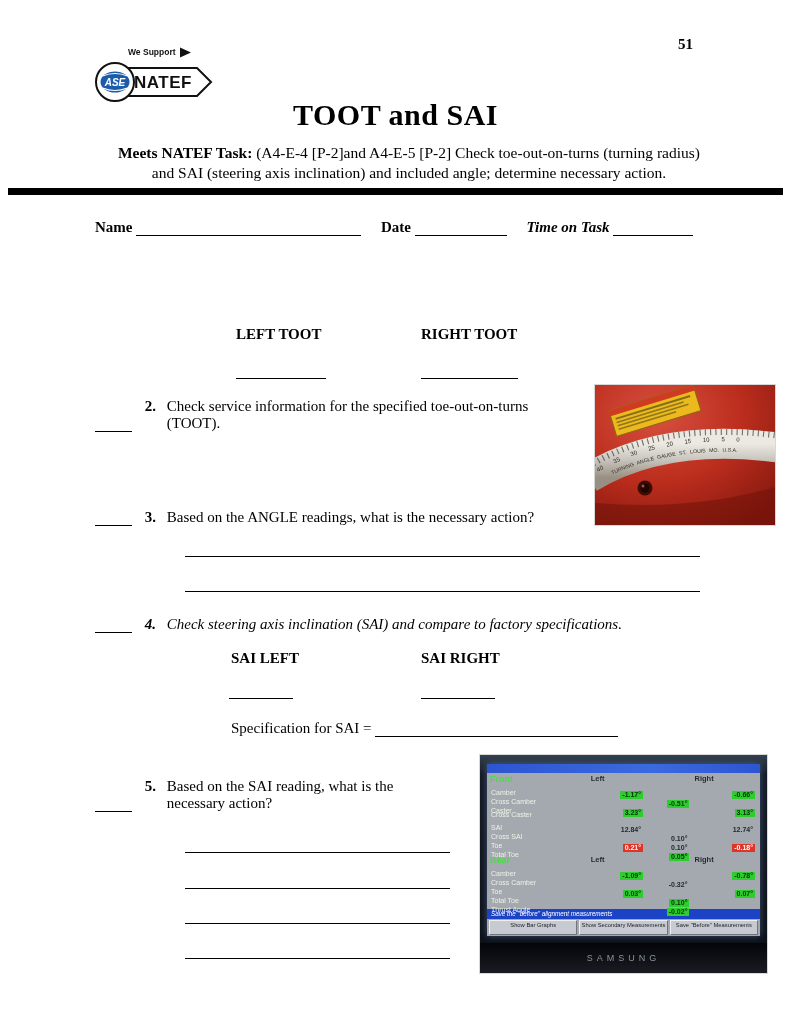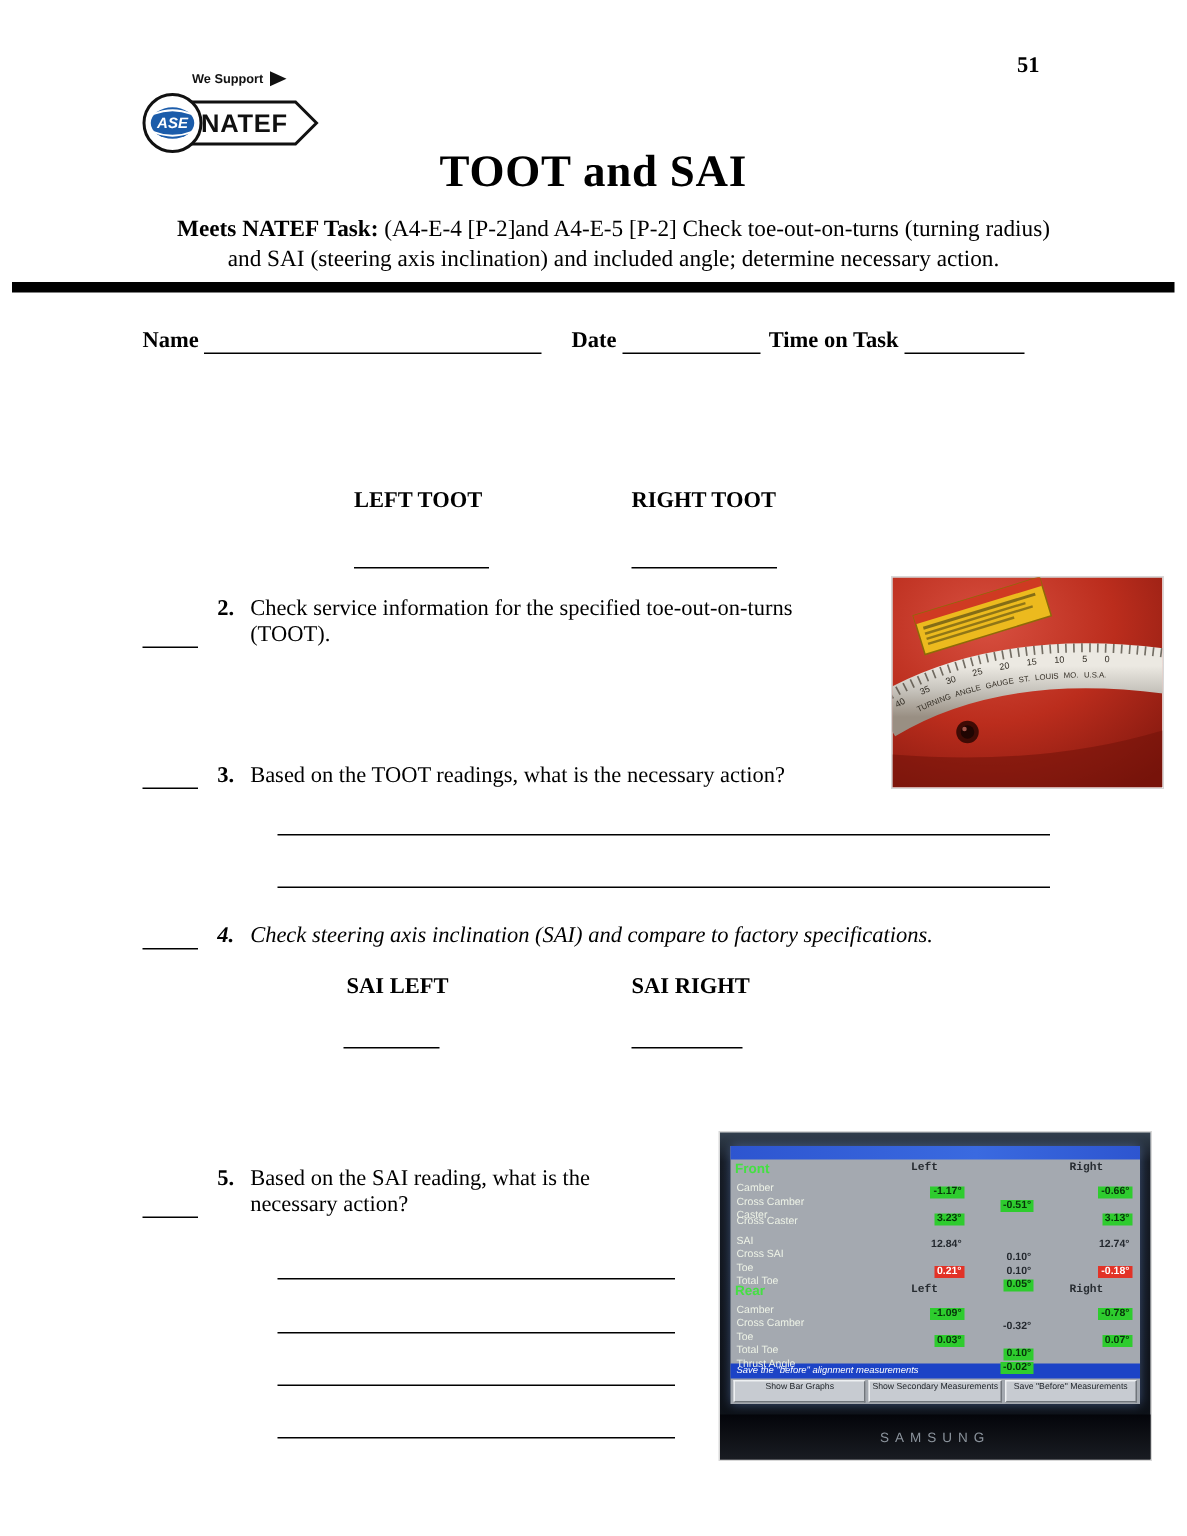"Time on Task" .gap14 { font-style: none -> italic; margin-left: 2px -> 16px }
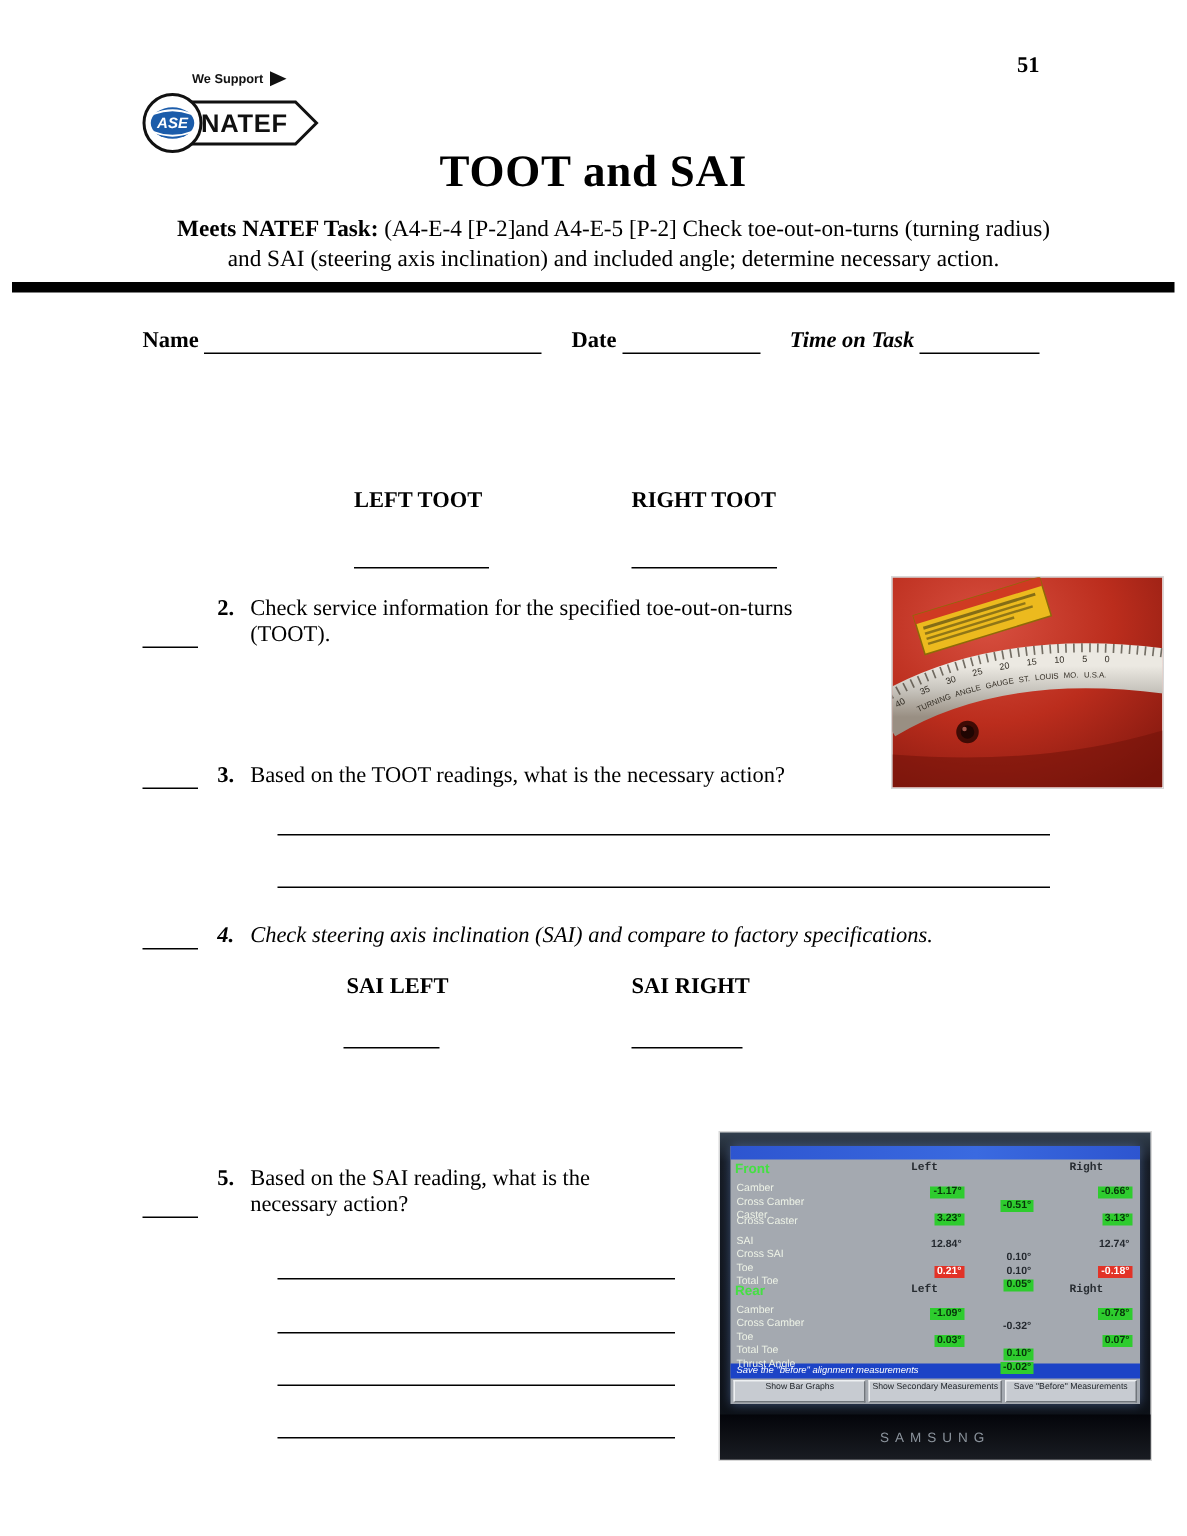"Based on the TOOT readings," span { text: TOOT -> ANGLE }
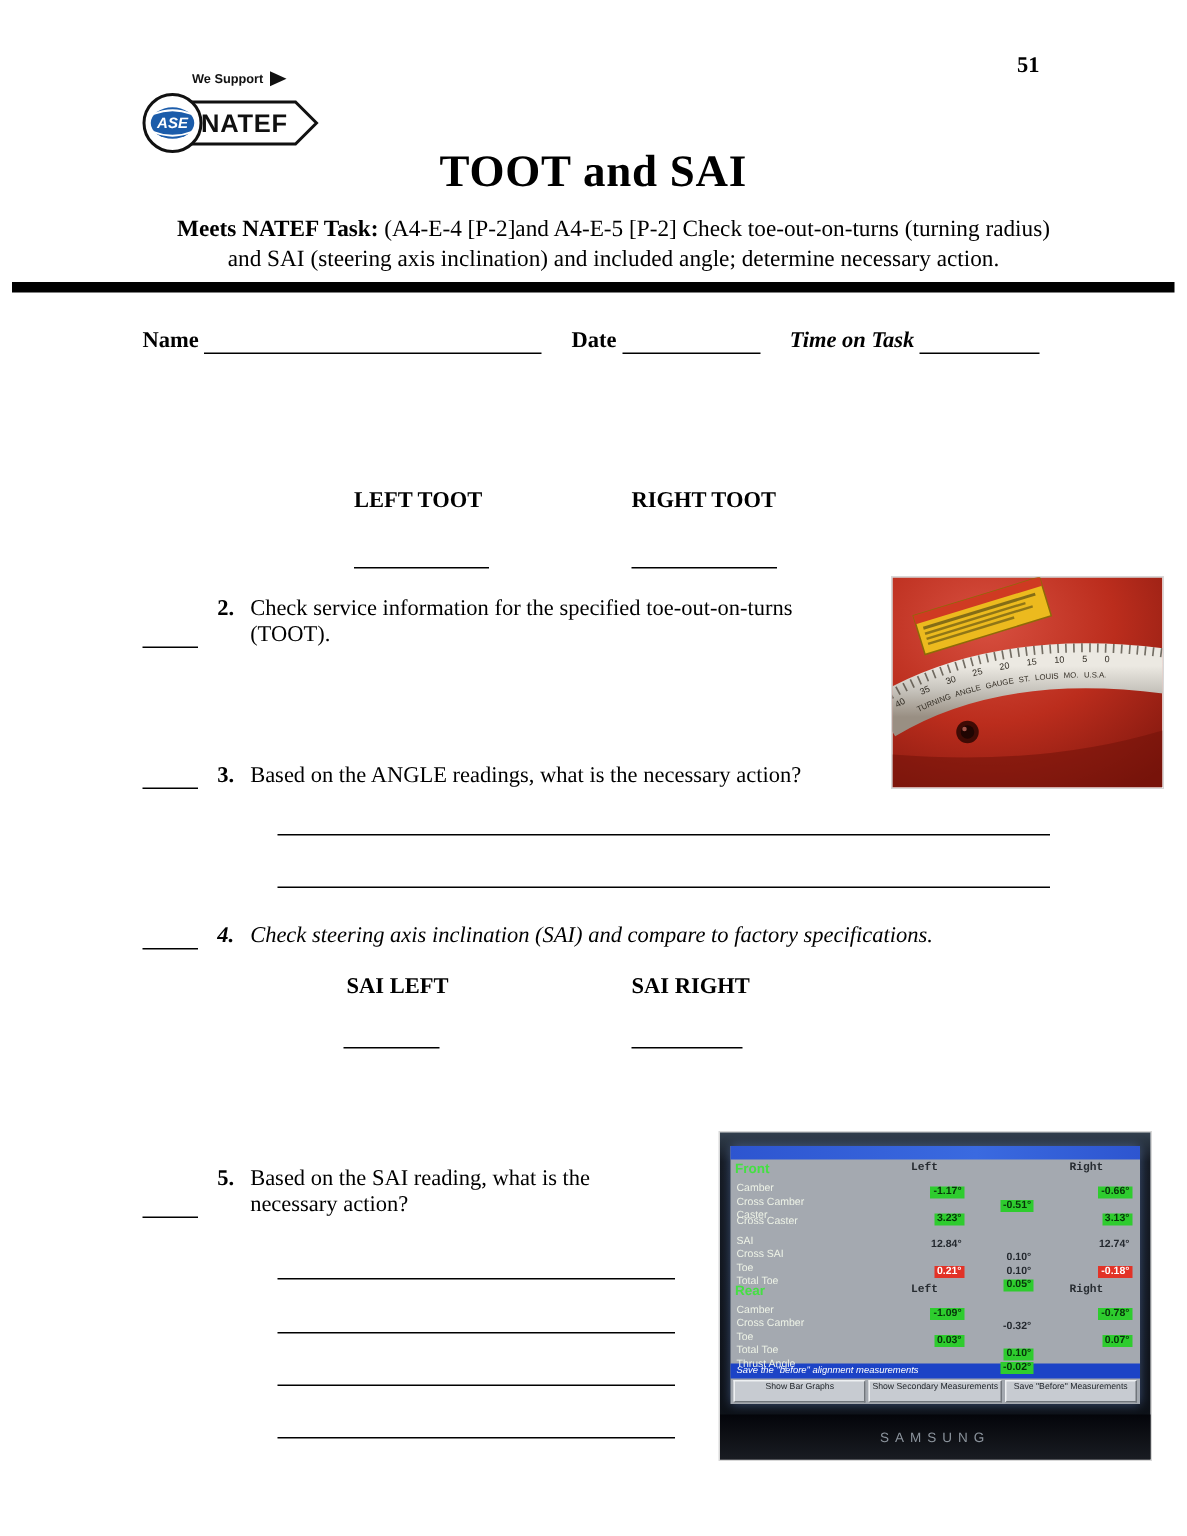"Specification for SAI =" div.abs { html: none -> <div> <span>Specification for SAI =</span> <span></span> </div> }
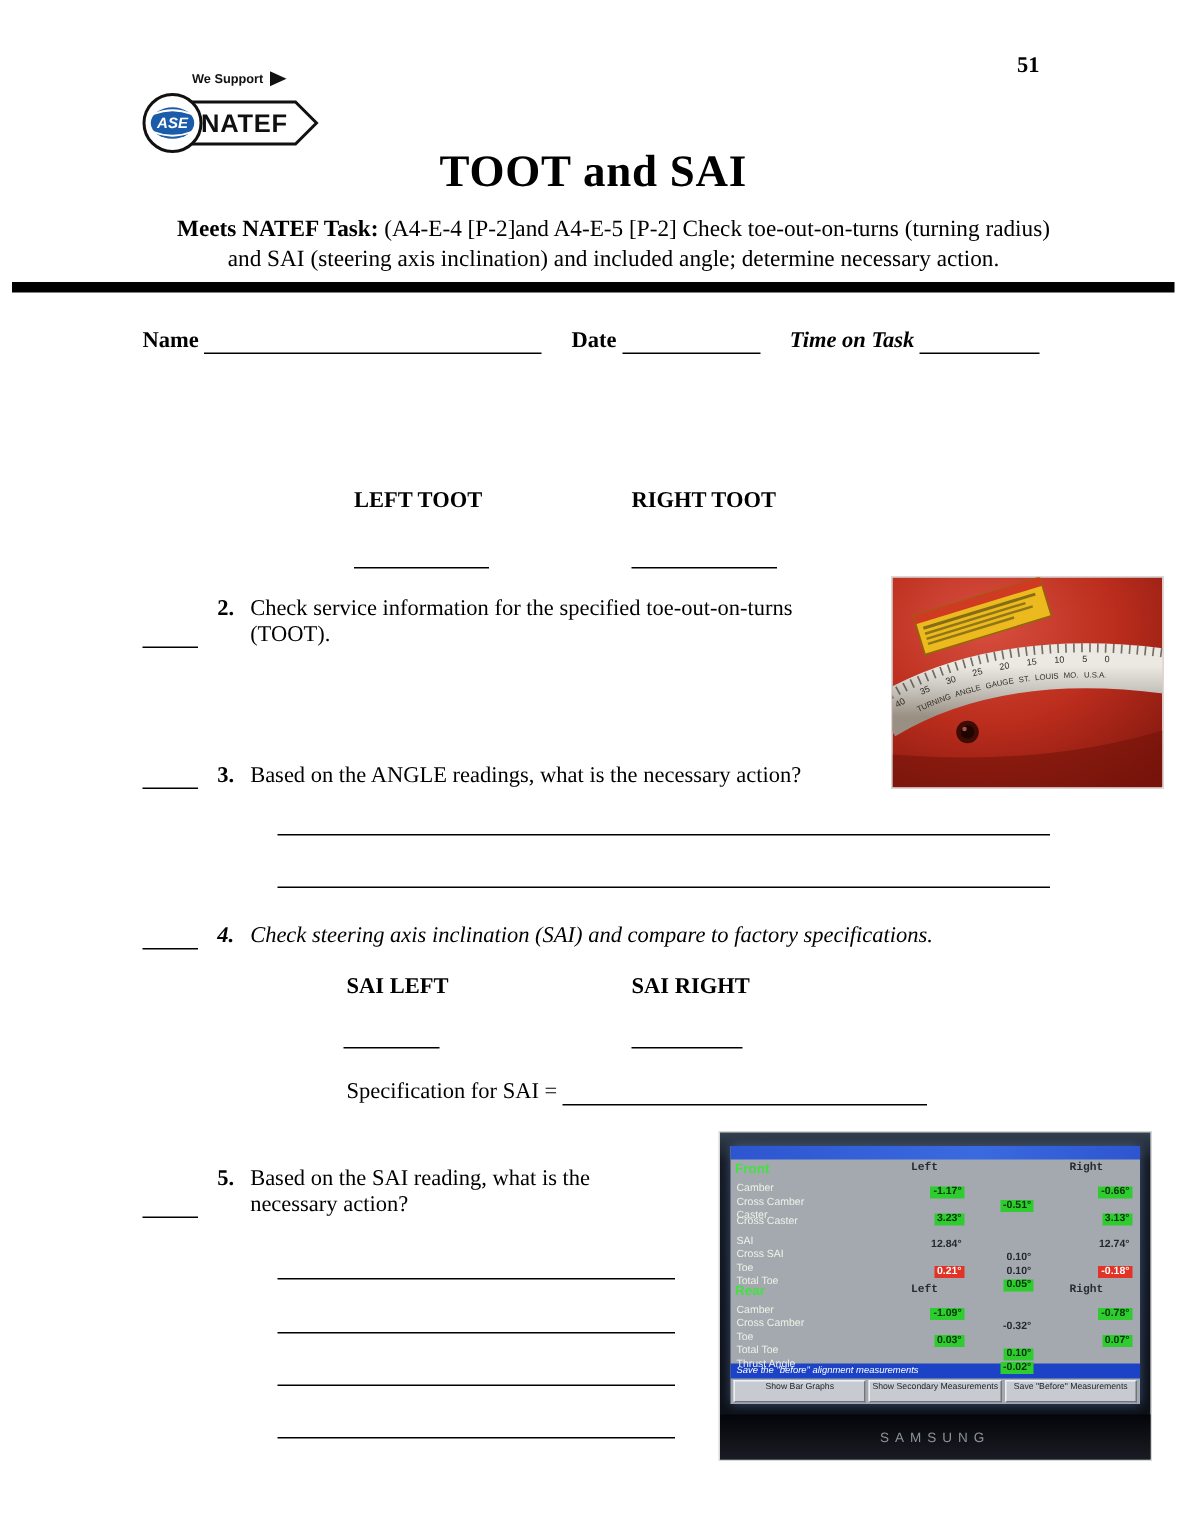"Left" .scr-col { font-family: Liberation Mono, monospace -> Liberation Sans, sans-serif; text-align: center -> left }
